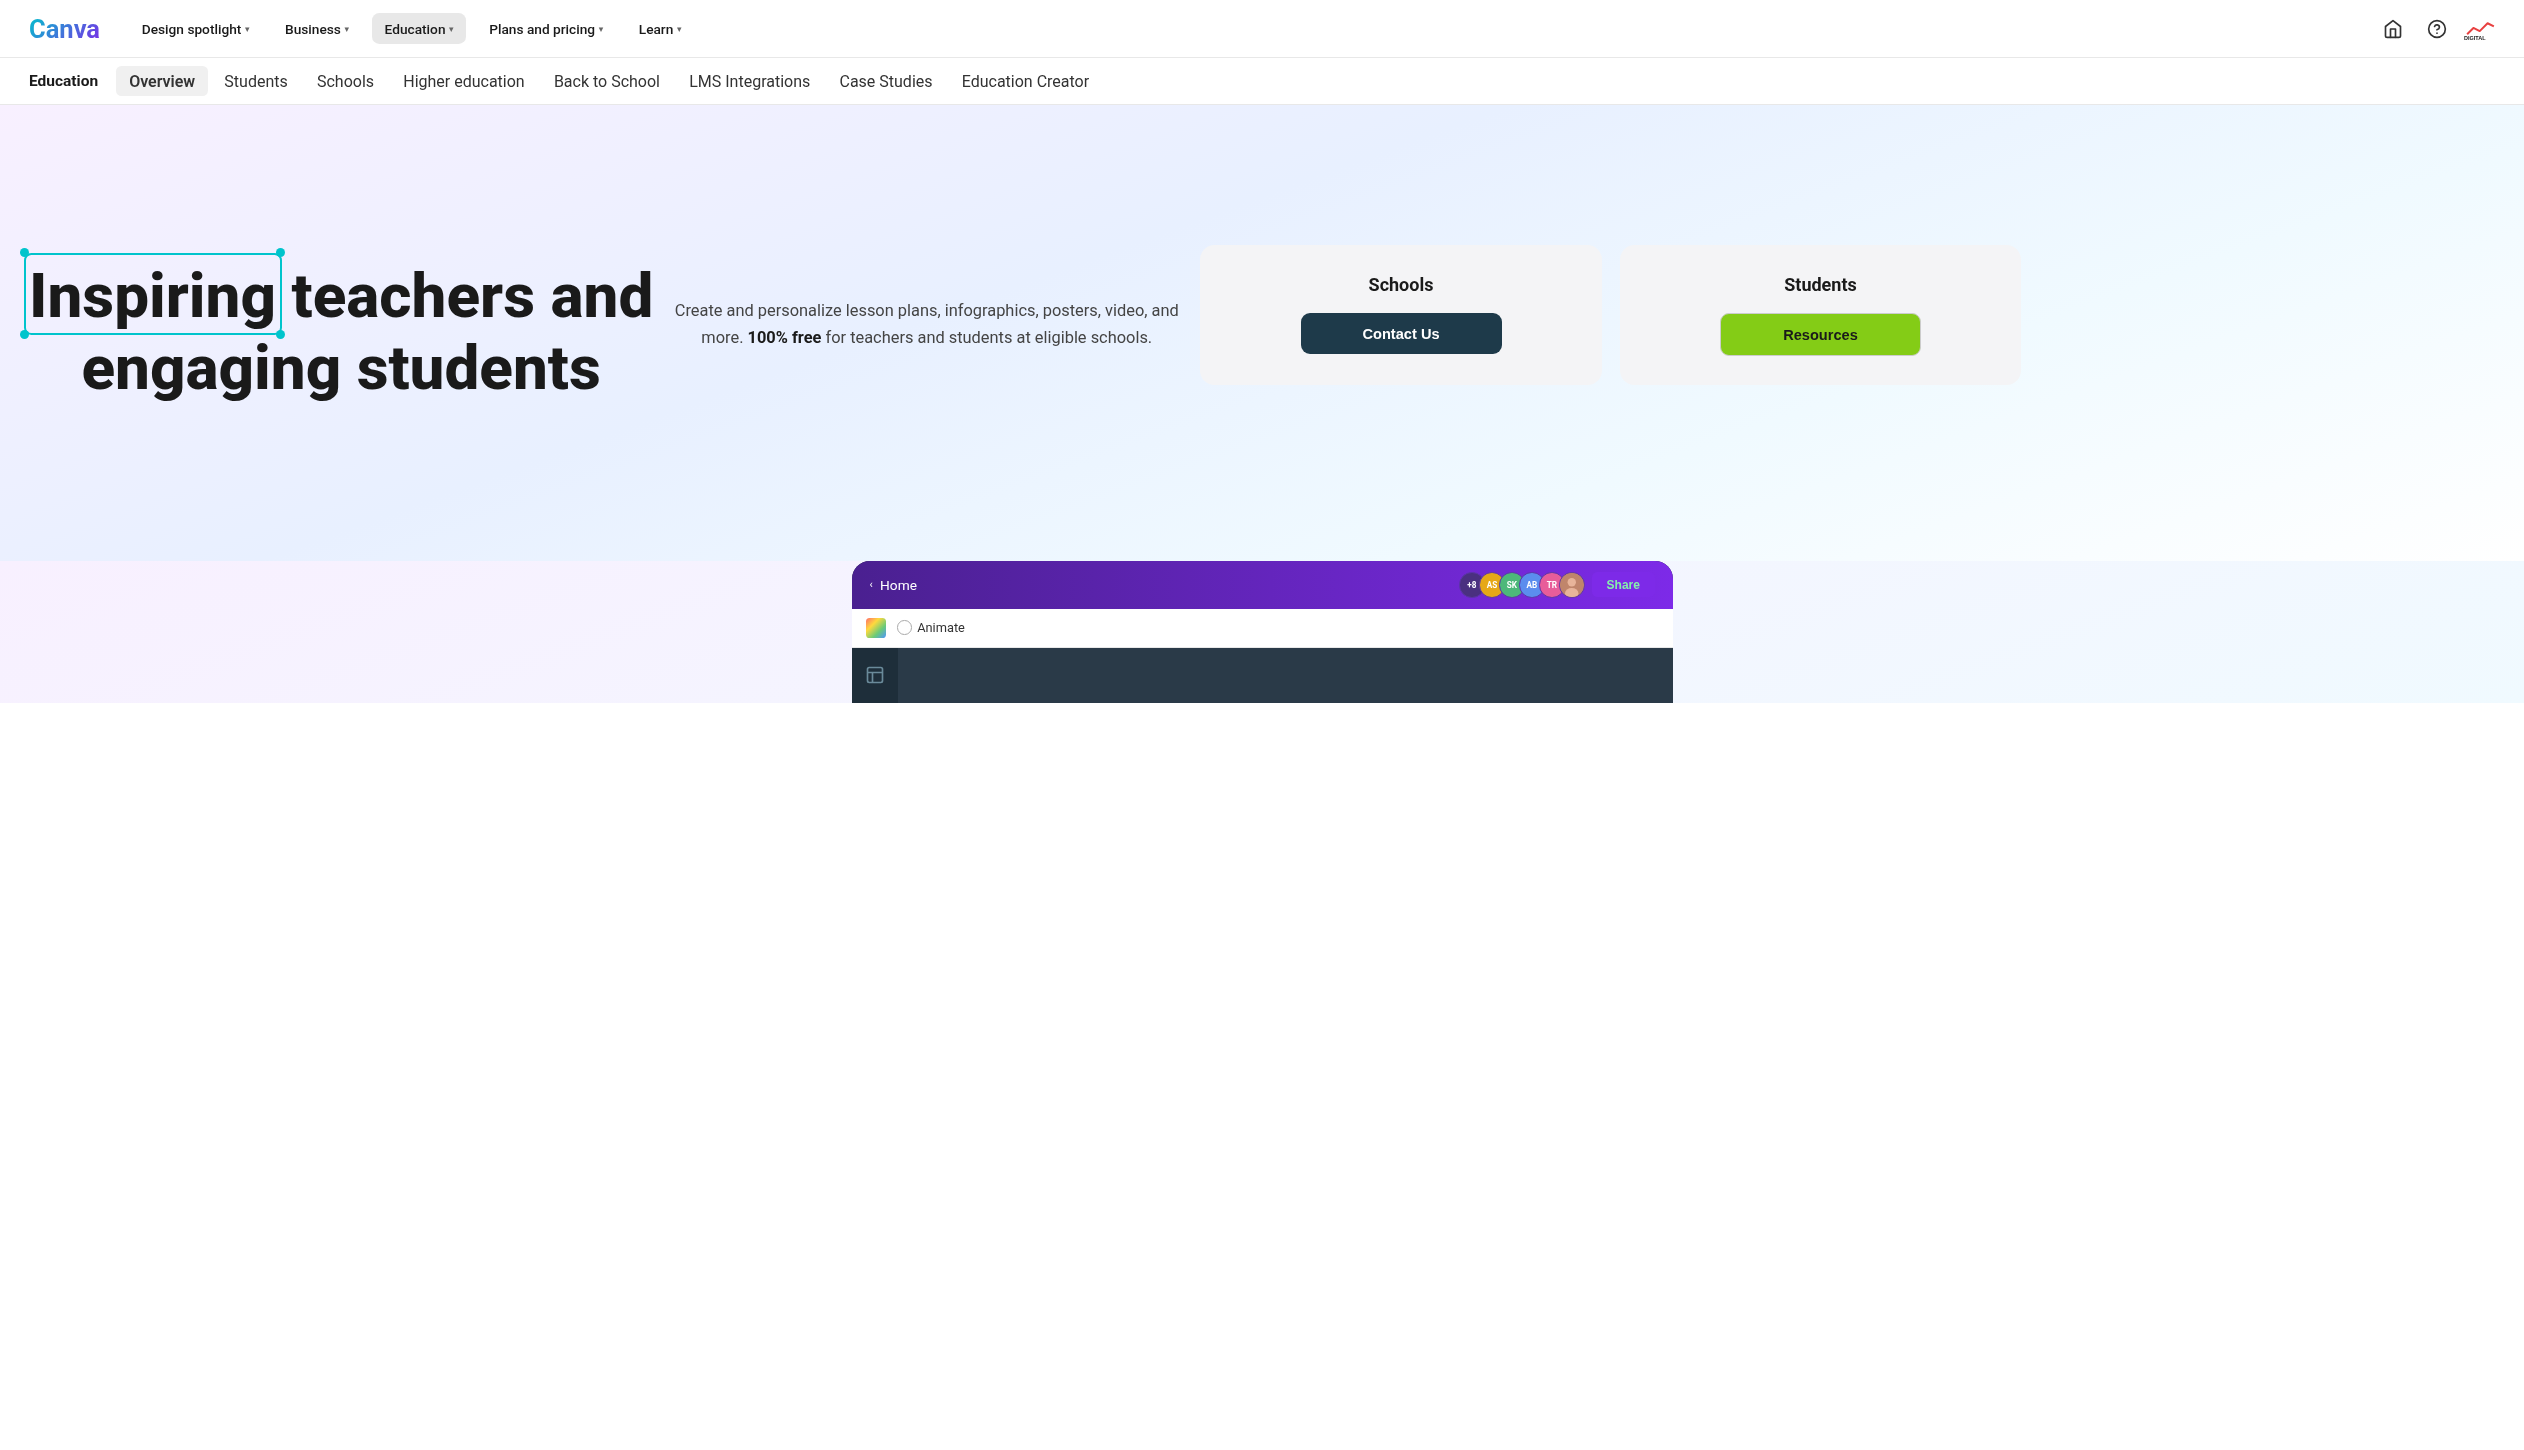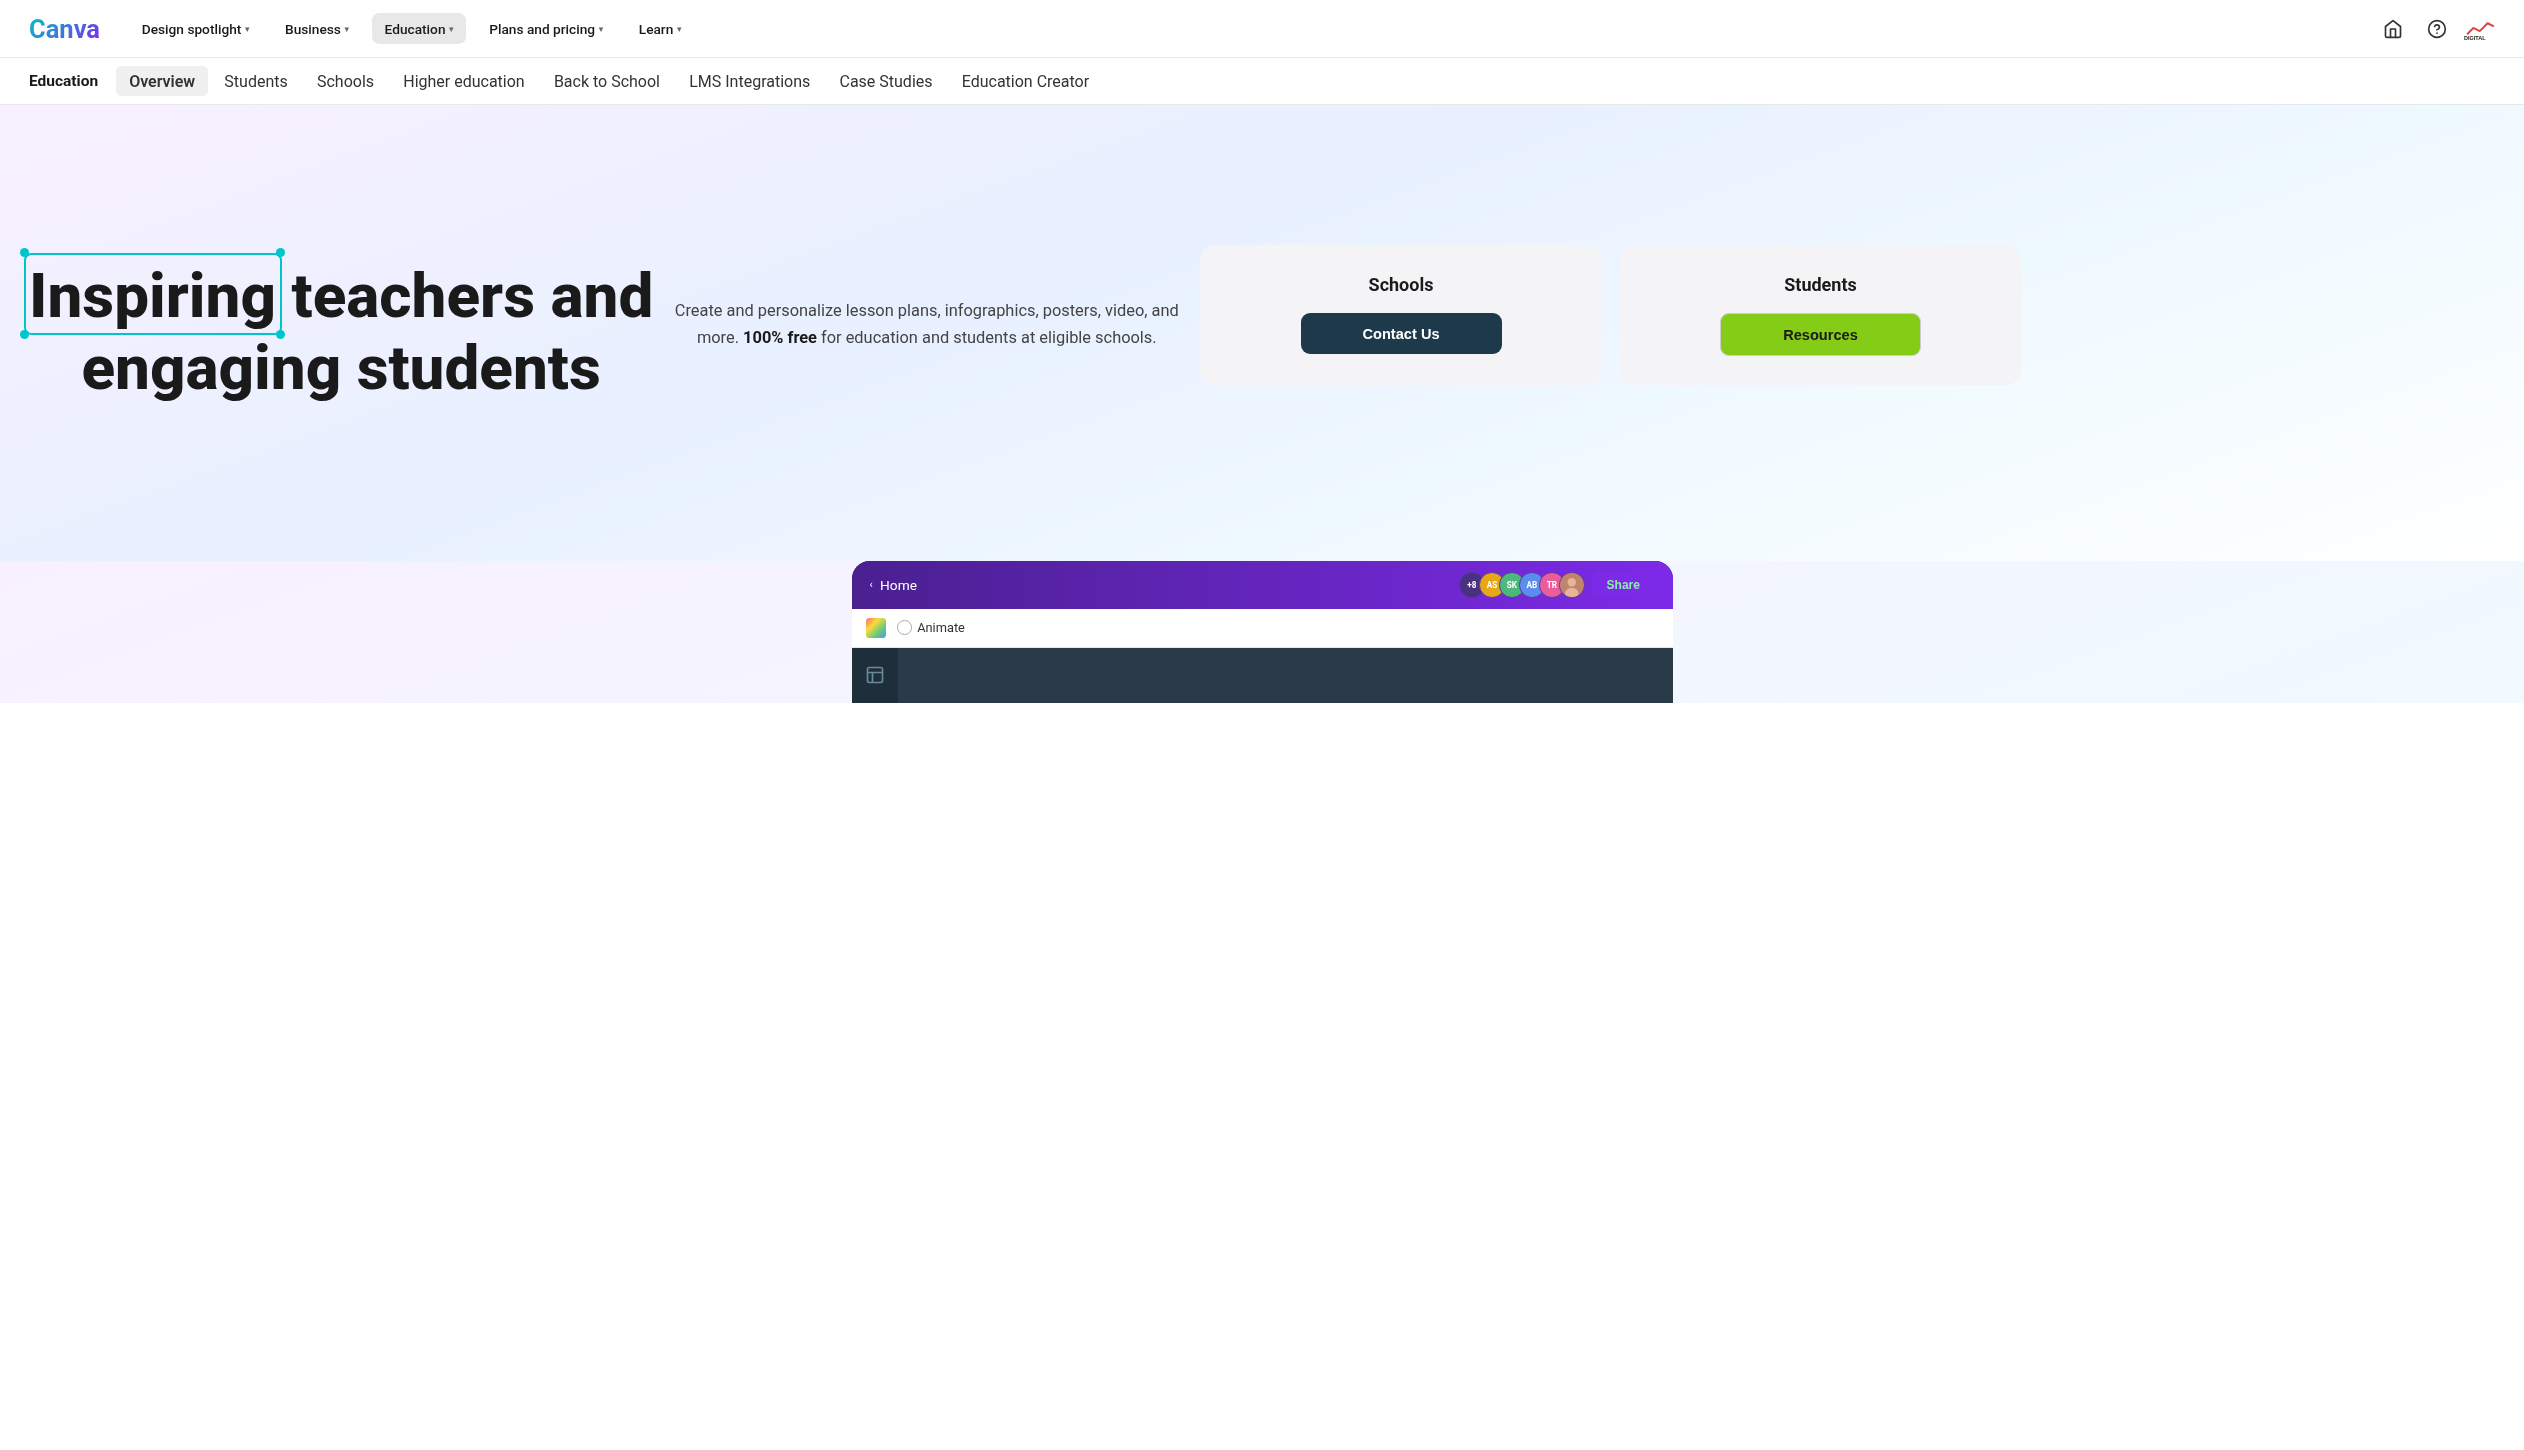"for education and students at" span { text: education -> teachers }
